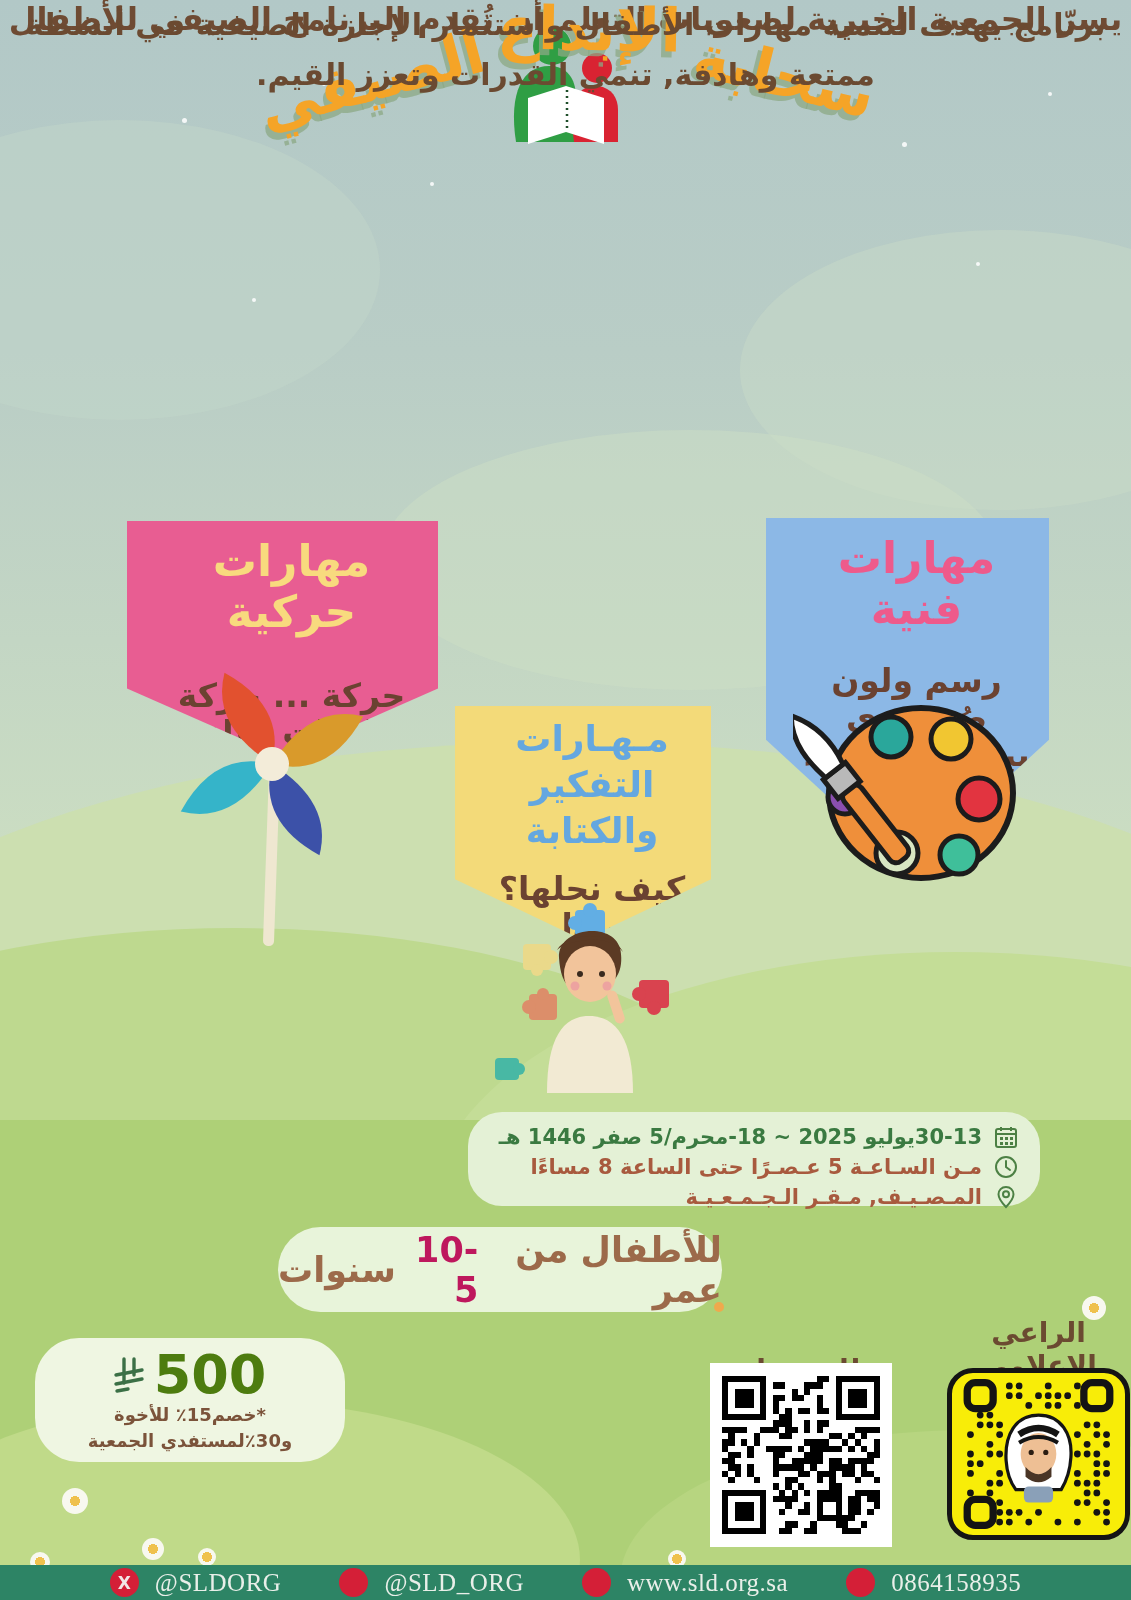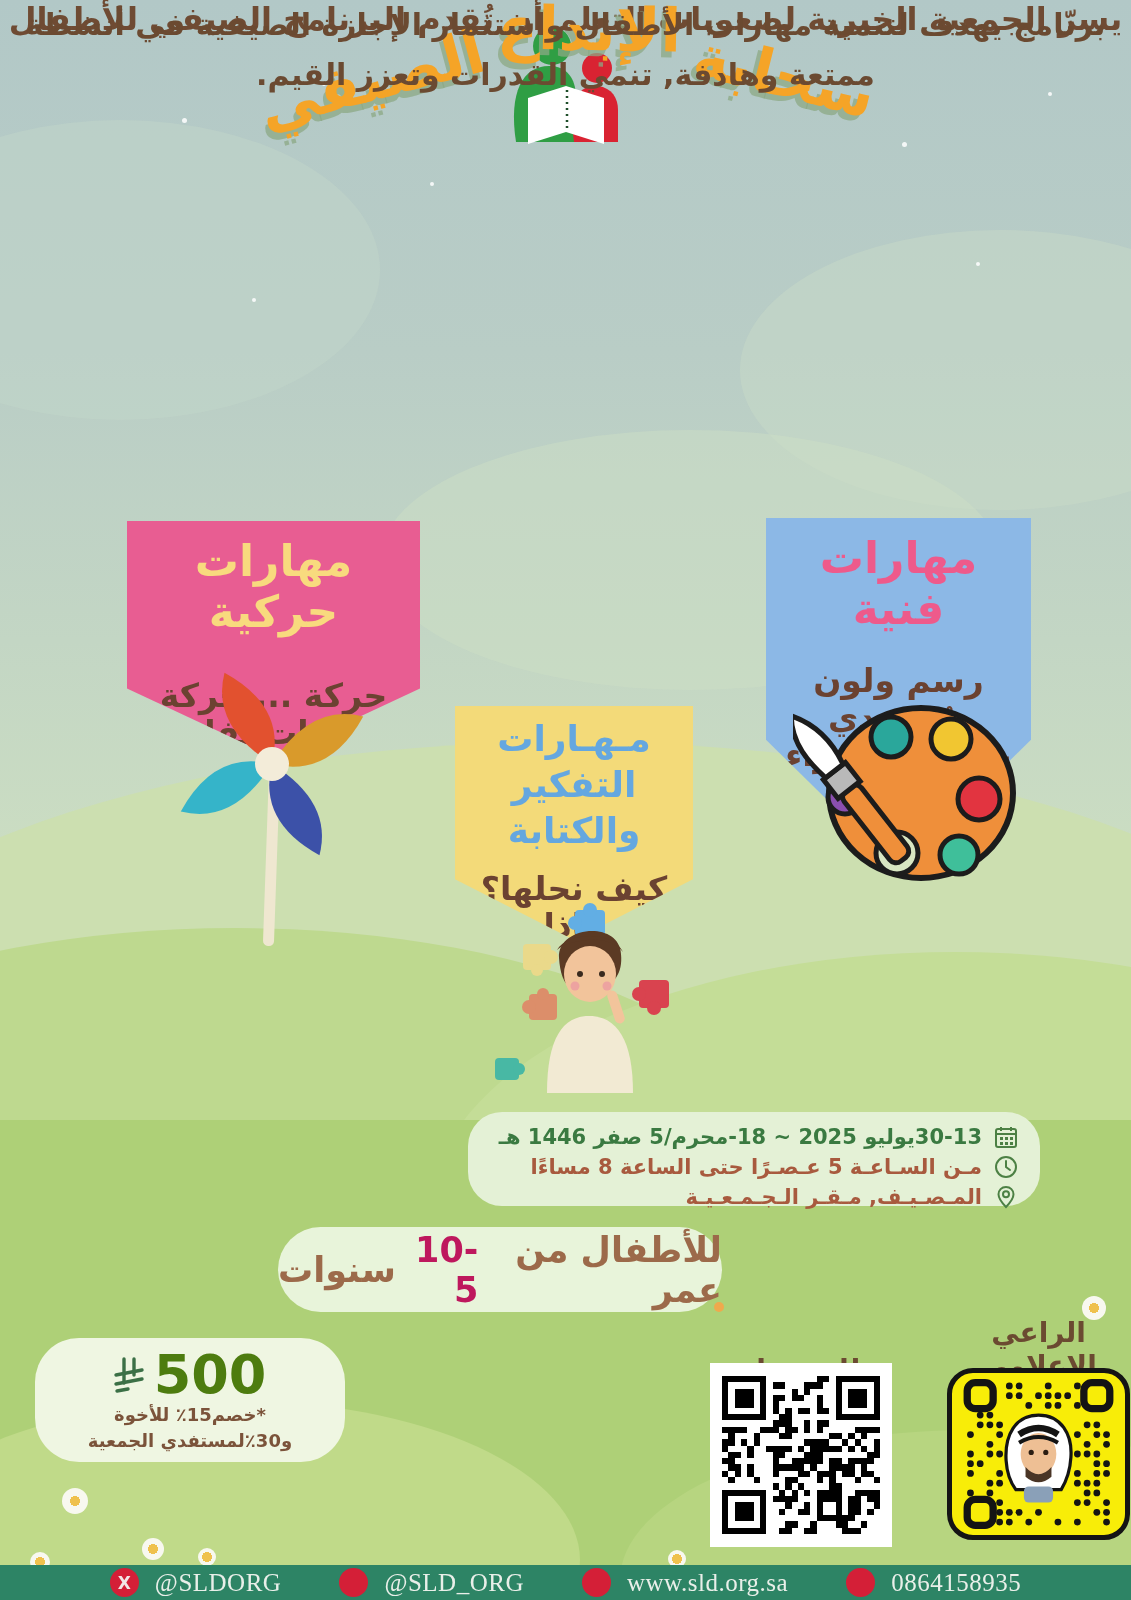"مهارات حركية" .card { padding-left: none -> 18px }
